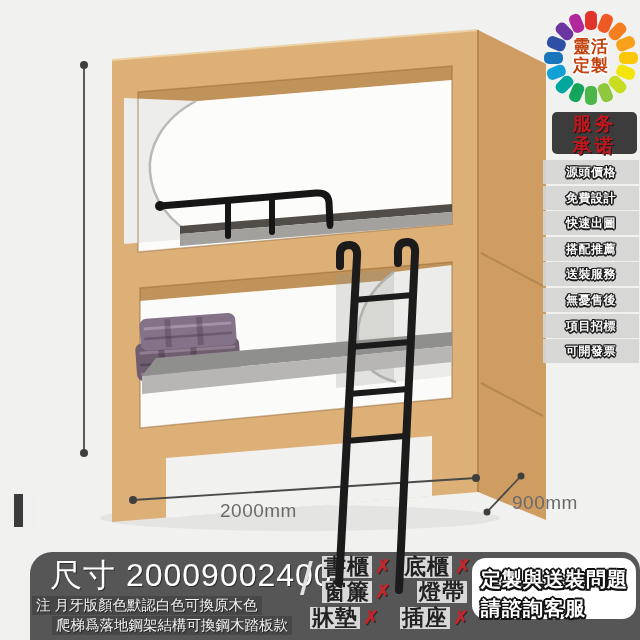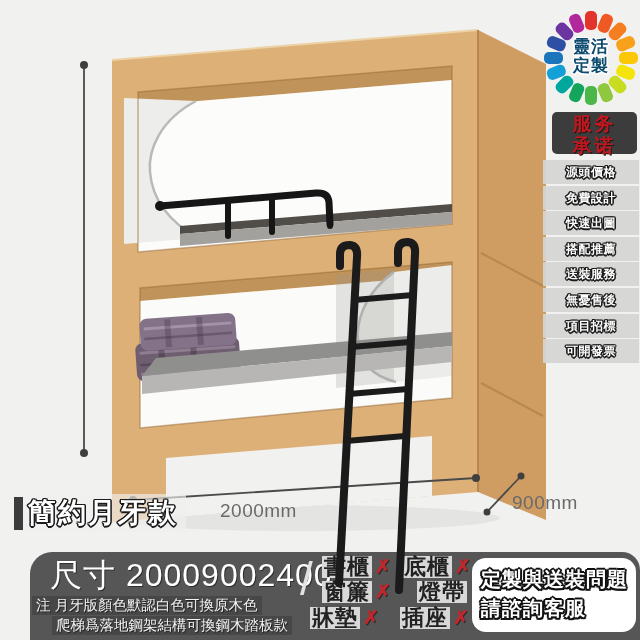"靈活" .ol-light { color: #0c4a6e -> #c2410c }
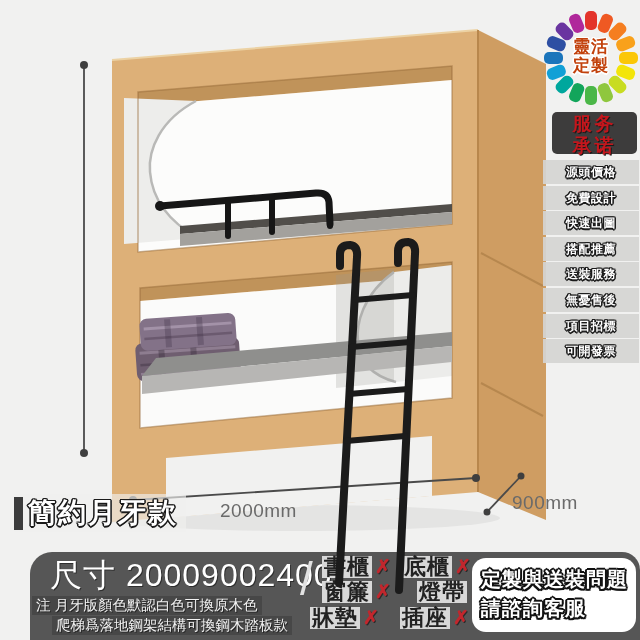"簡約月牙款" div.txt { html: <div>簡約月牙款</div> -> none }
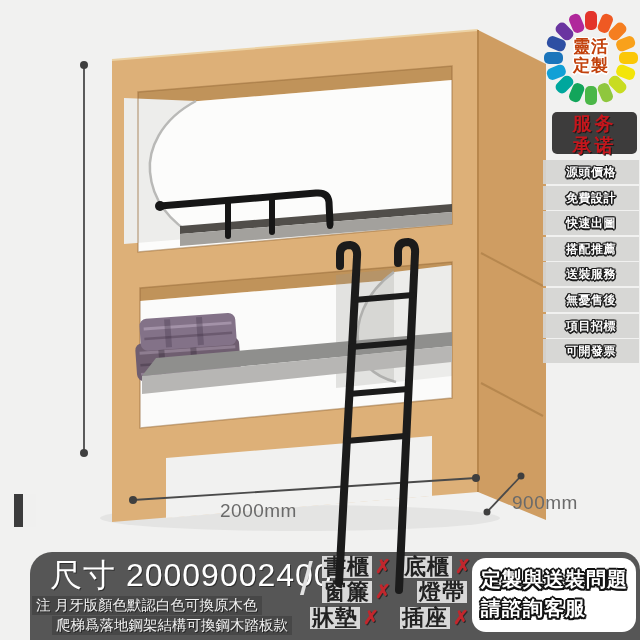"定製與送裝問題" .cta-box { height: 74px -> 61px }
